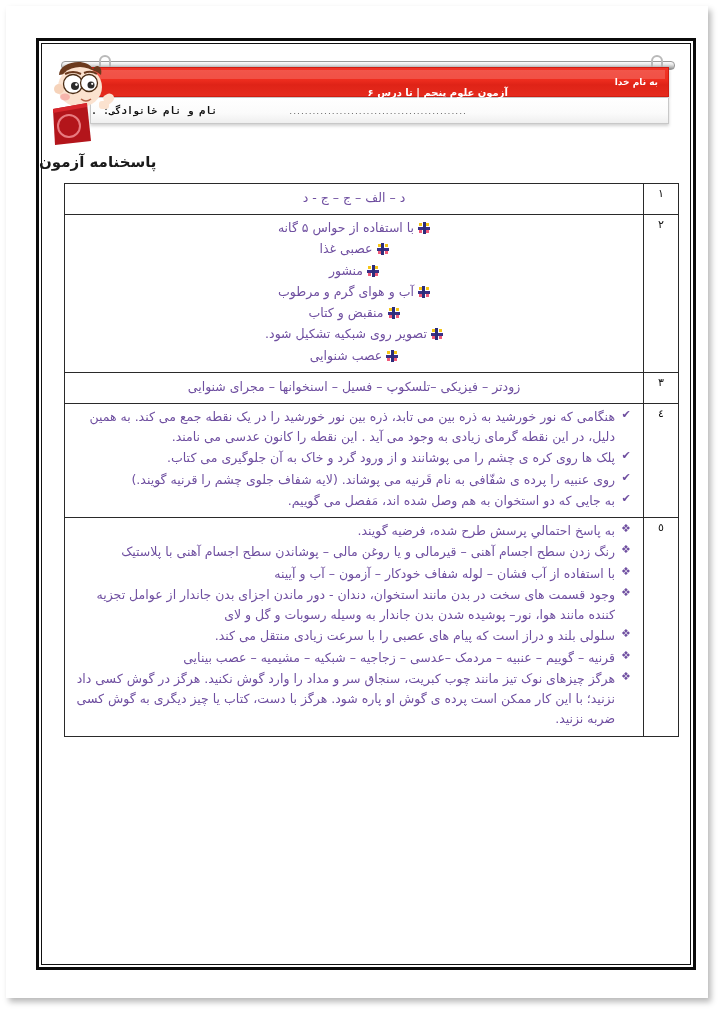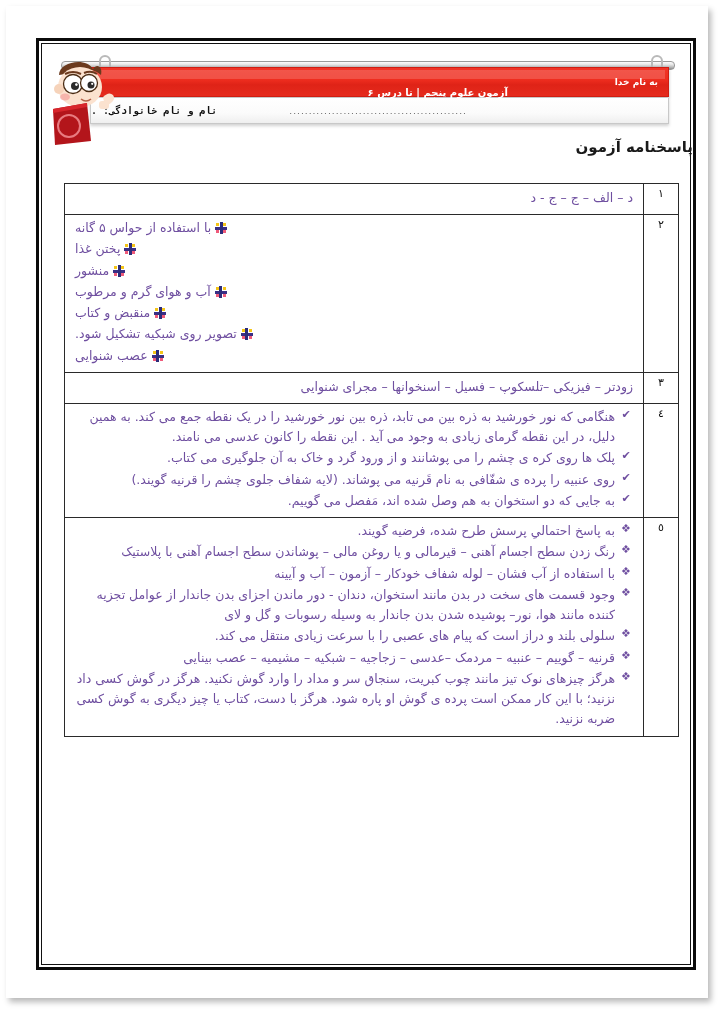"پاسخنامه آزمون" .doc-title { text-align: right -> left; top: 97px -> 112px }
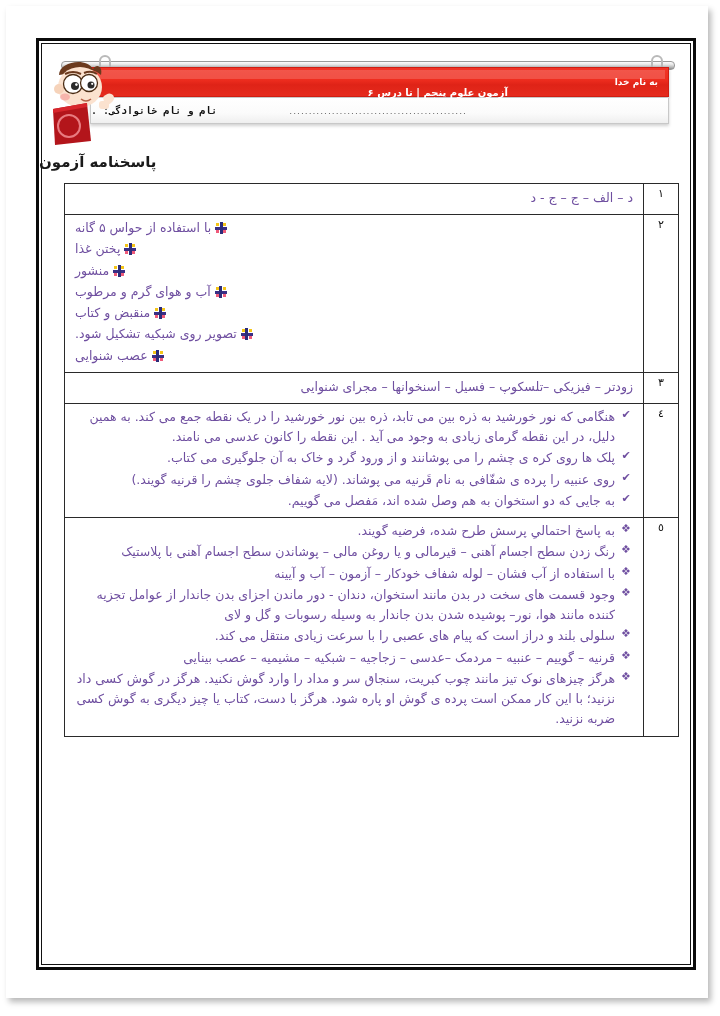"د – الف – ج" .dash-sep { text-align: right -> none }
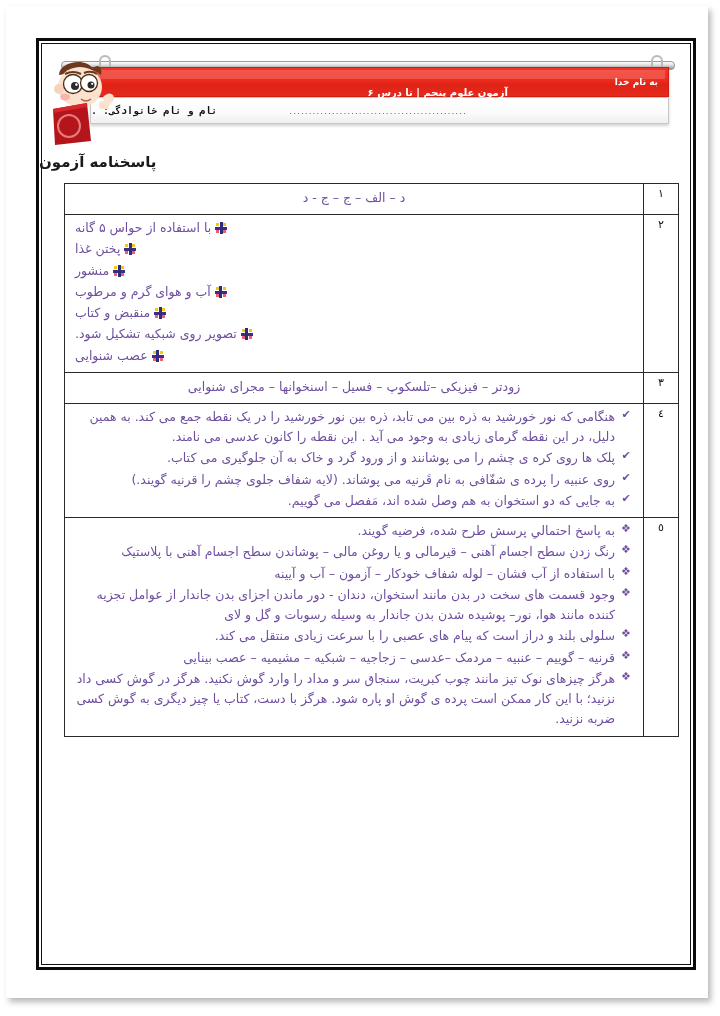"با استفاده از حواس ۵" ul.blist.narrow > li { text-align: left -> center }
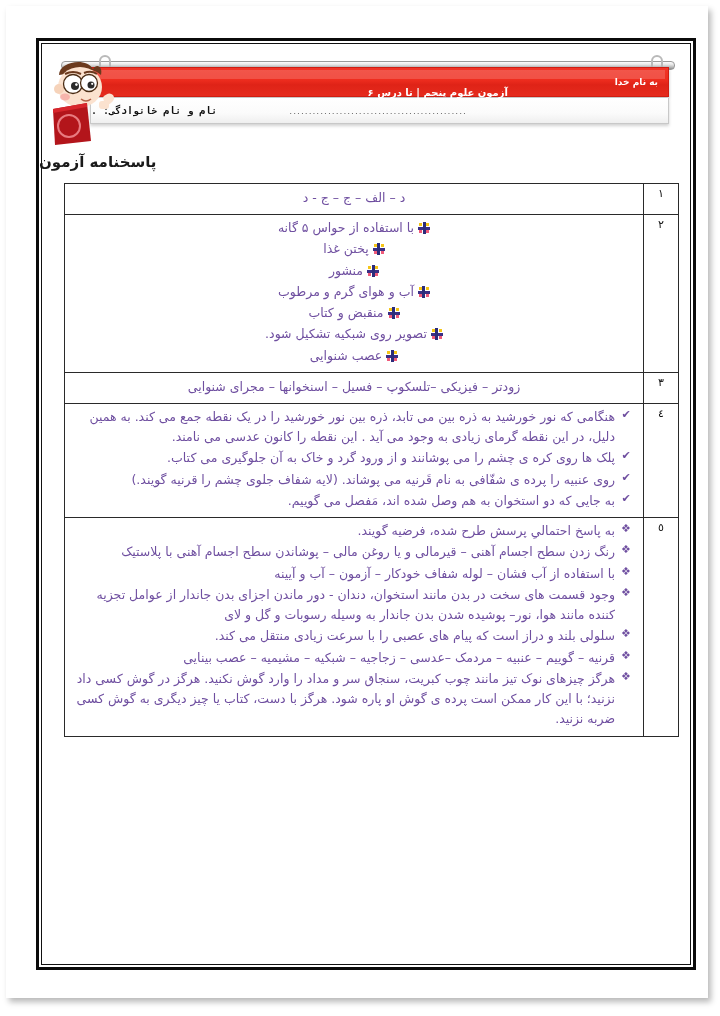"پختن غذا" span { text: پختن -> عصبی }
